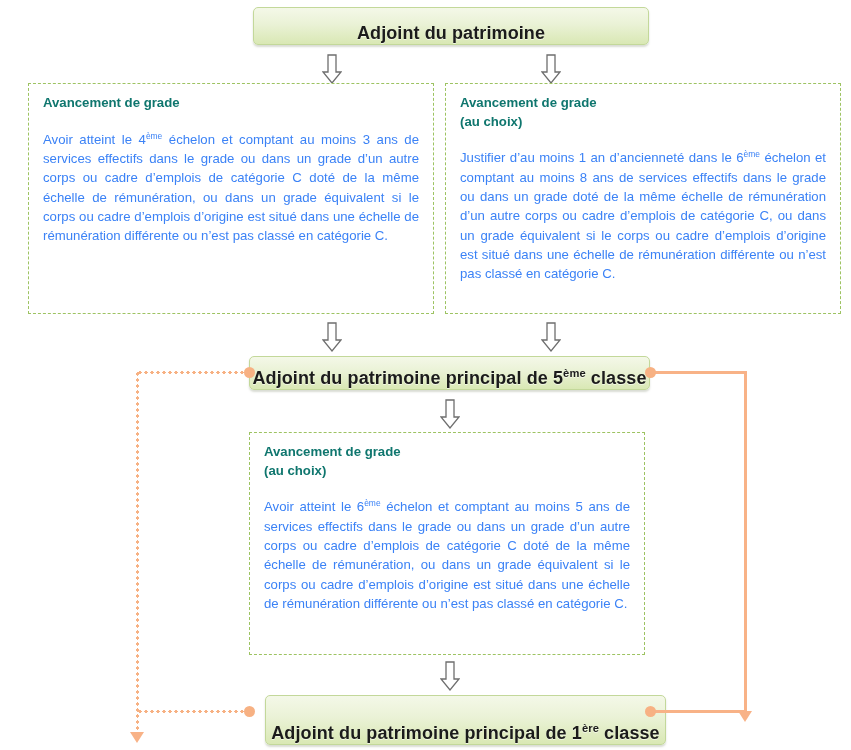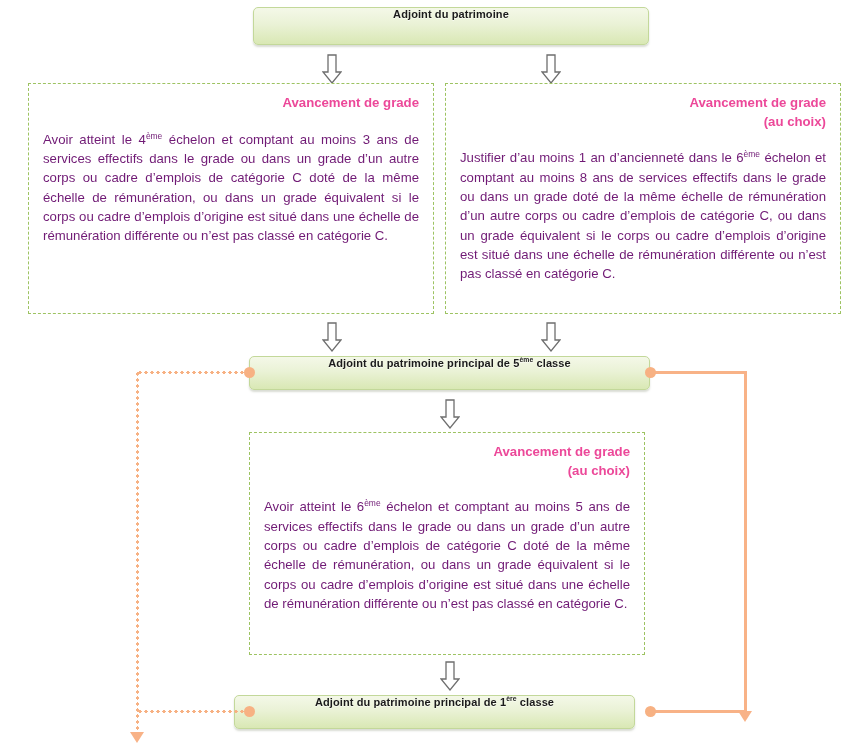"Adjoint du patrimoine" .grade-bar { align-items: flex-start -> flex-end; font-size: 11px -> 18px }
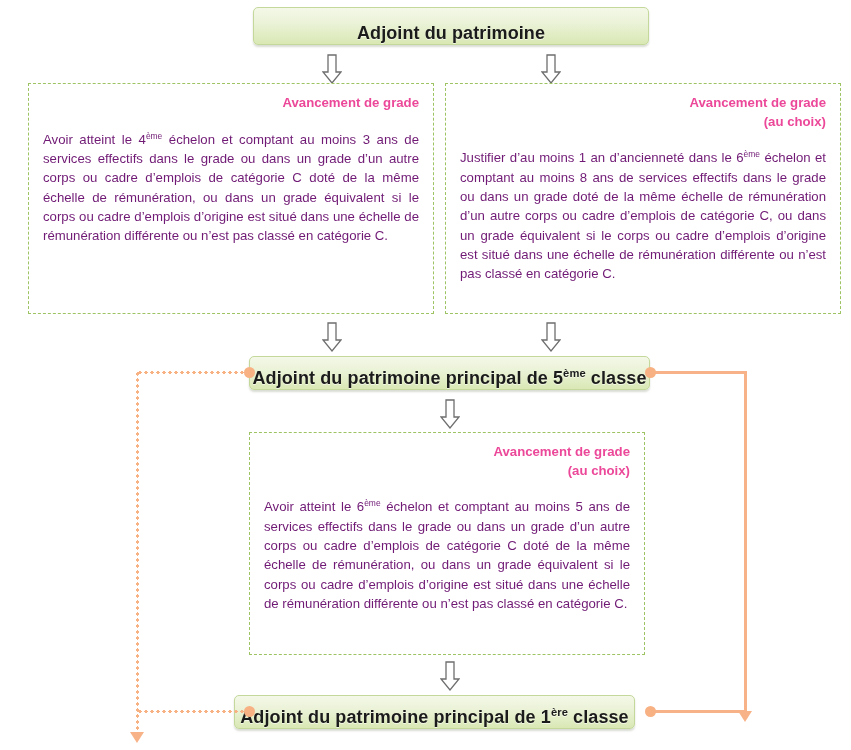"Avancement de grade" .cond-title { color: #ec4899 -> #0f766e; text-align: right -> left }
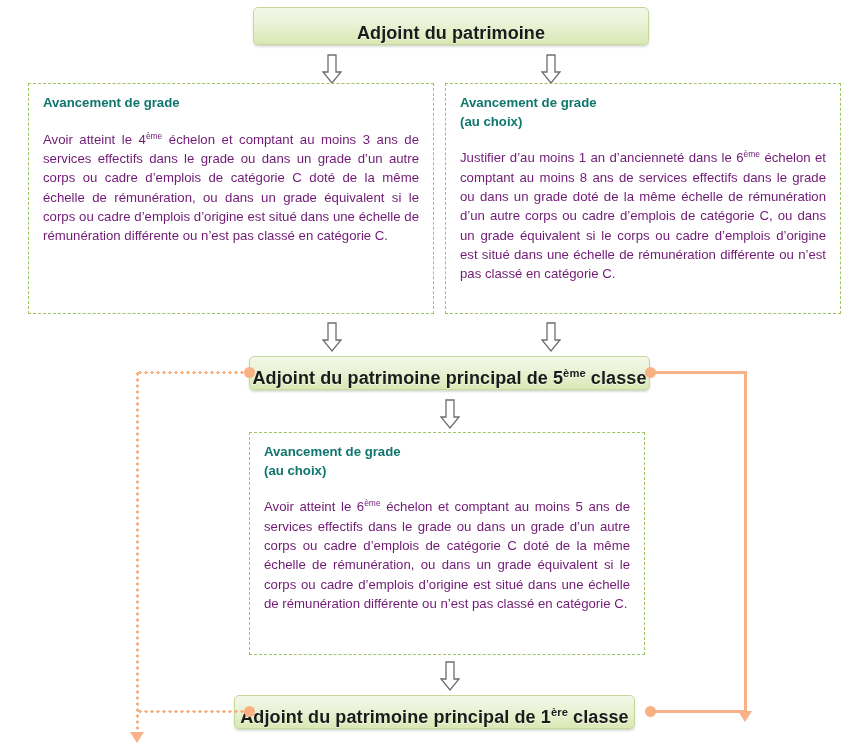"Avoir atteint le 4ème échelon" .cond-body { color: #701a75 -> #3b82f6 }
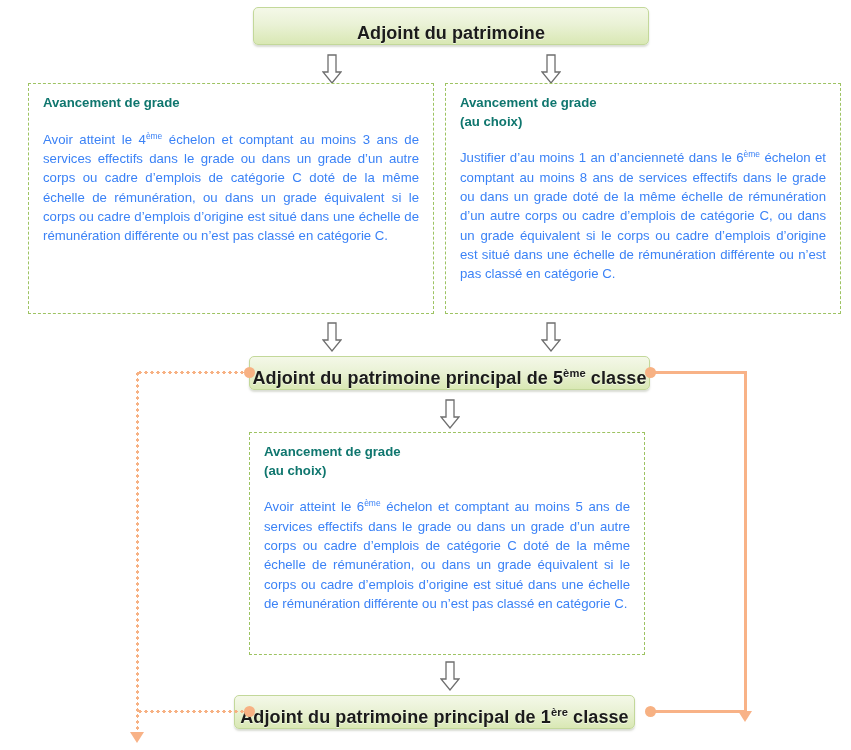"Adjoint du patrimoine principal de 1ère" div.grade-bar { height: 34px -> 50px; left: 234px -> 265px }
